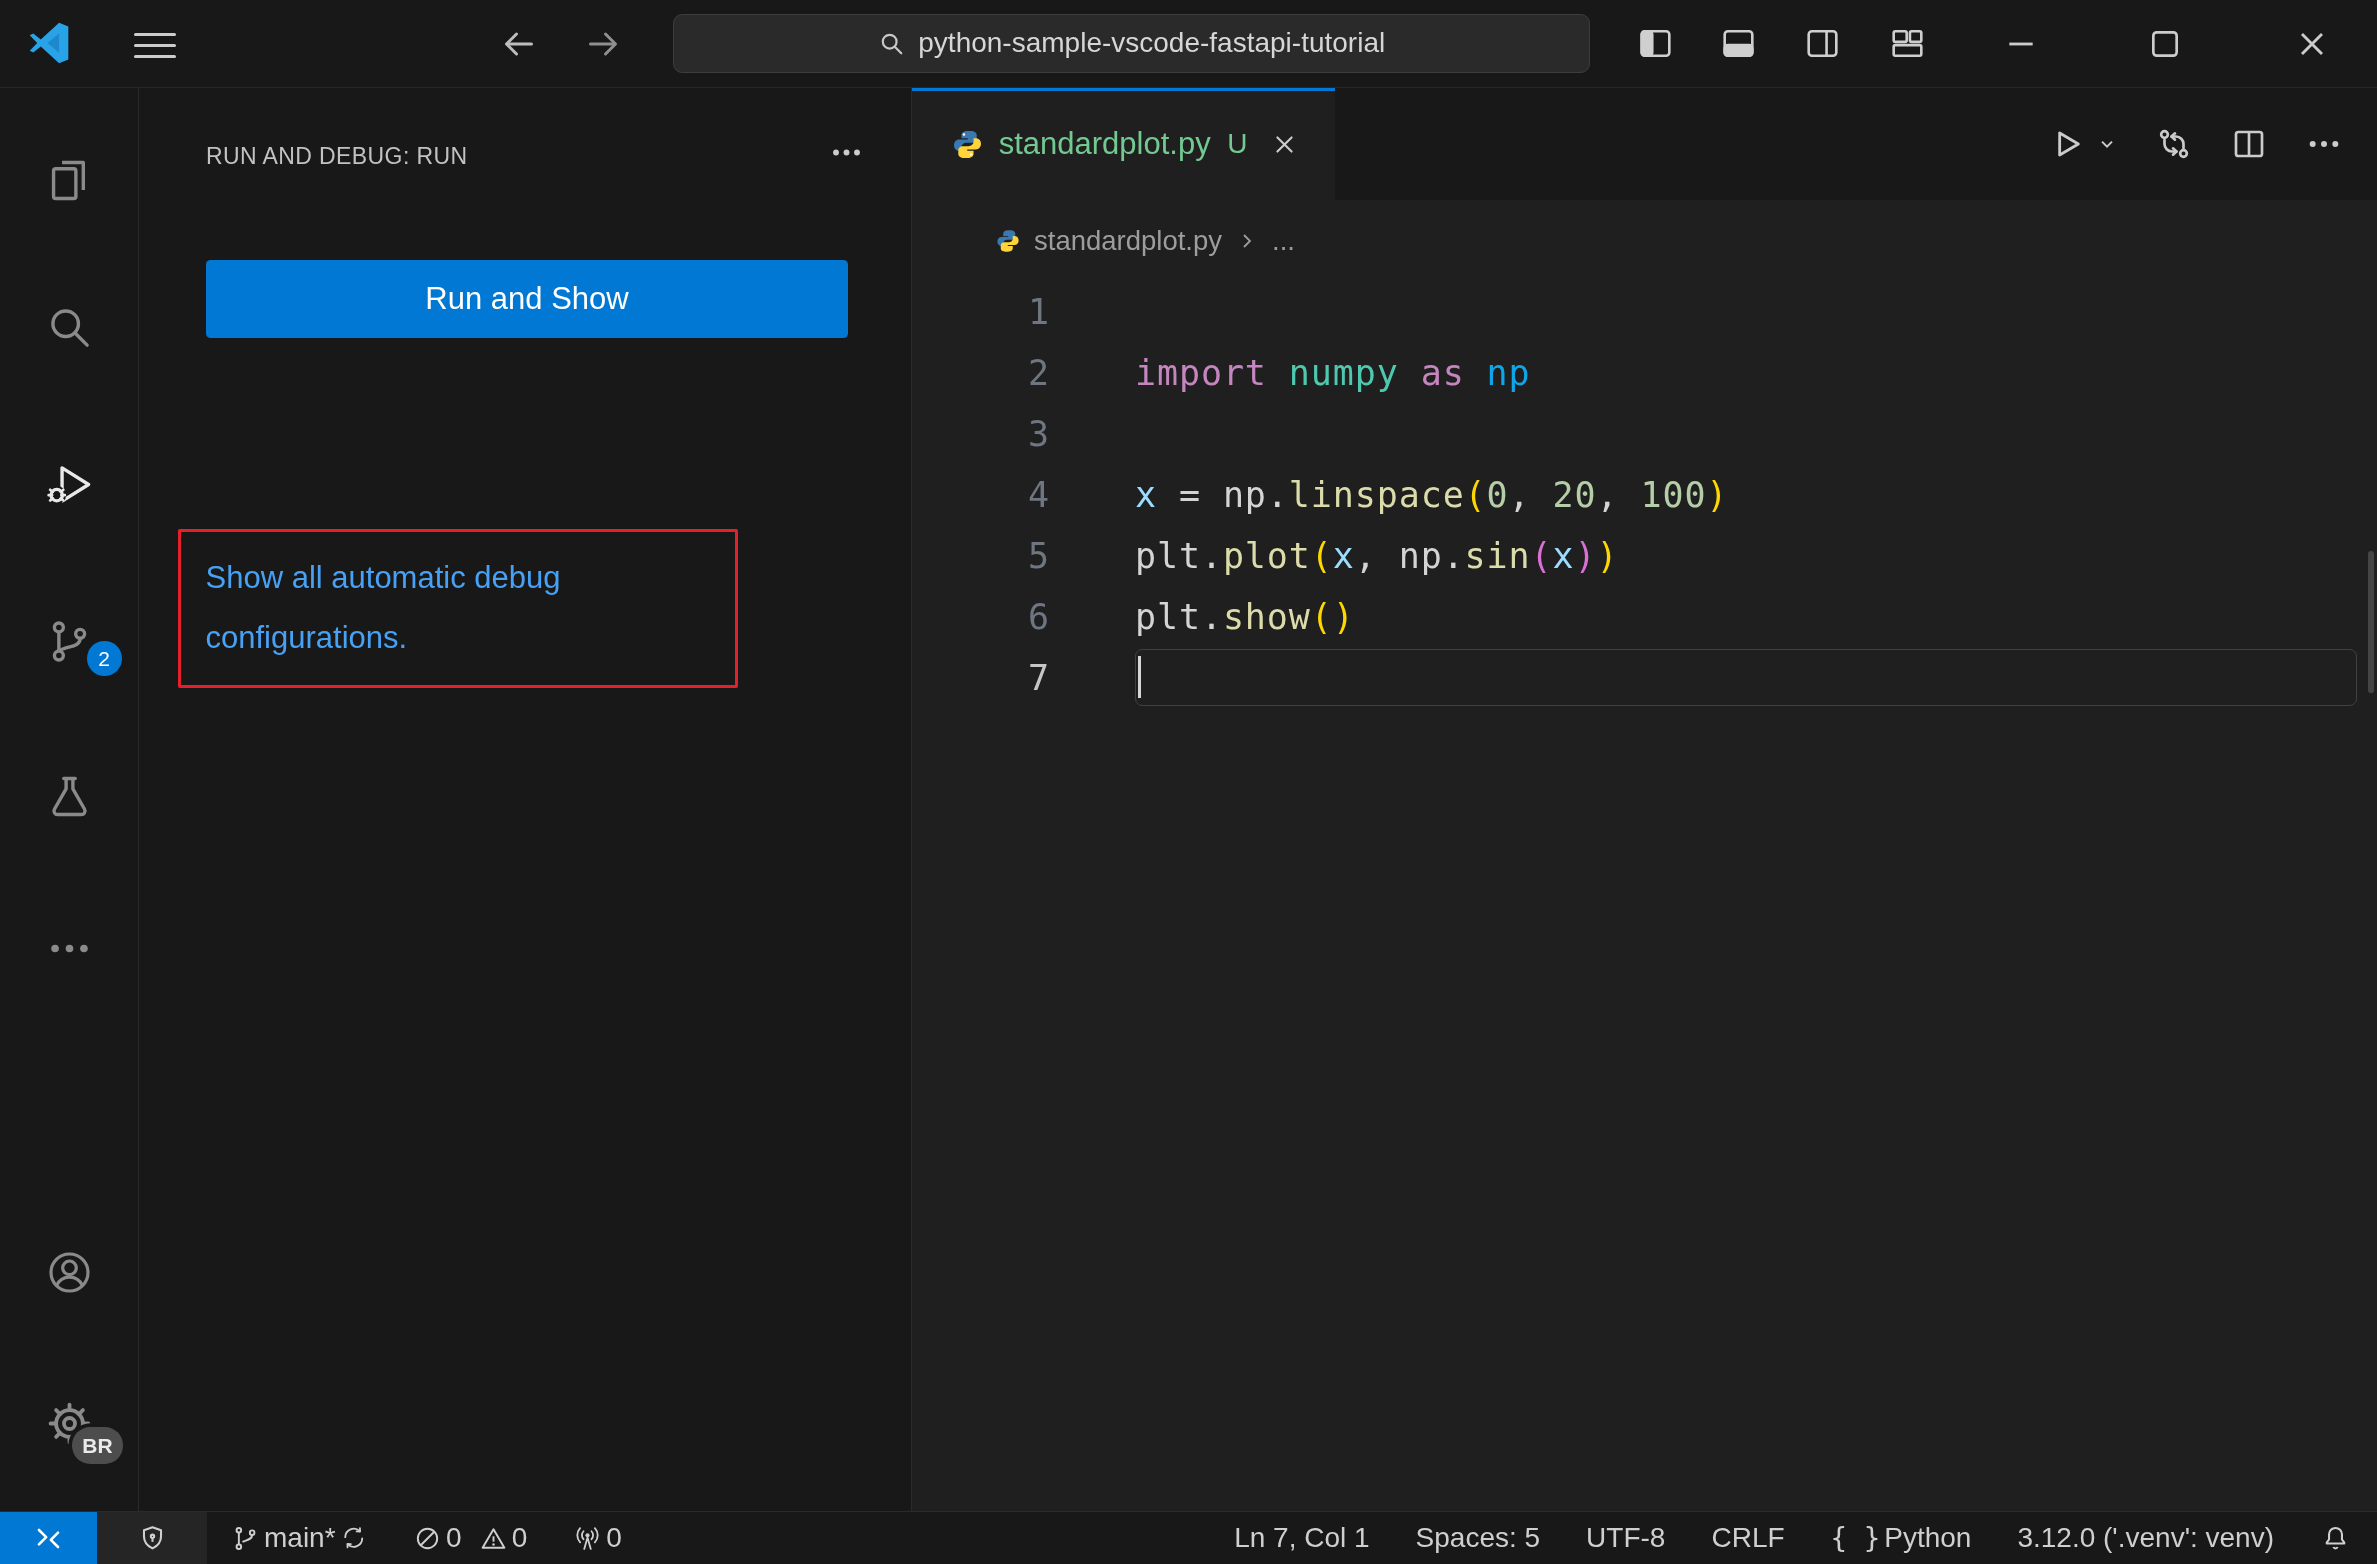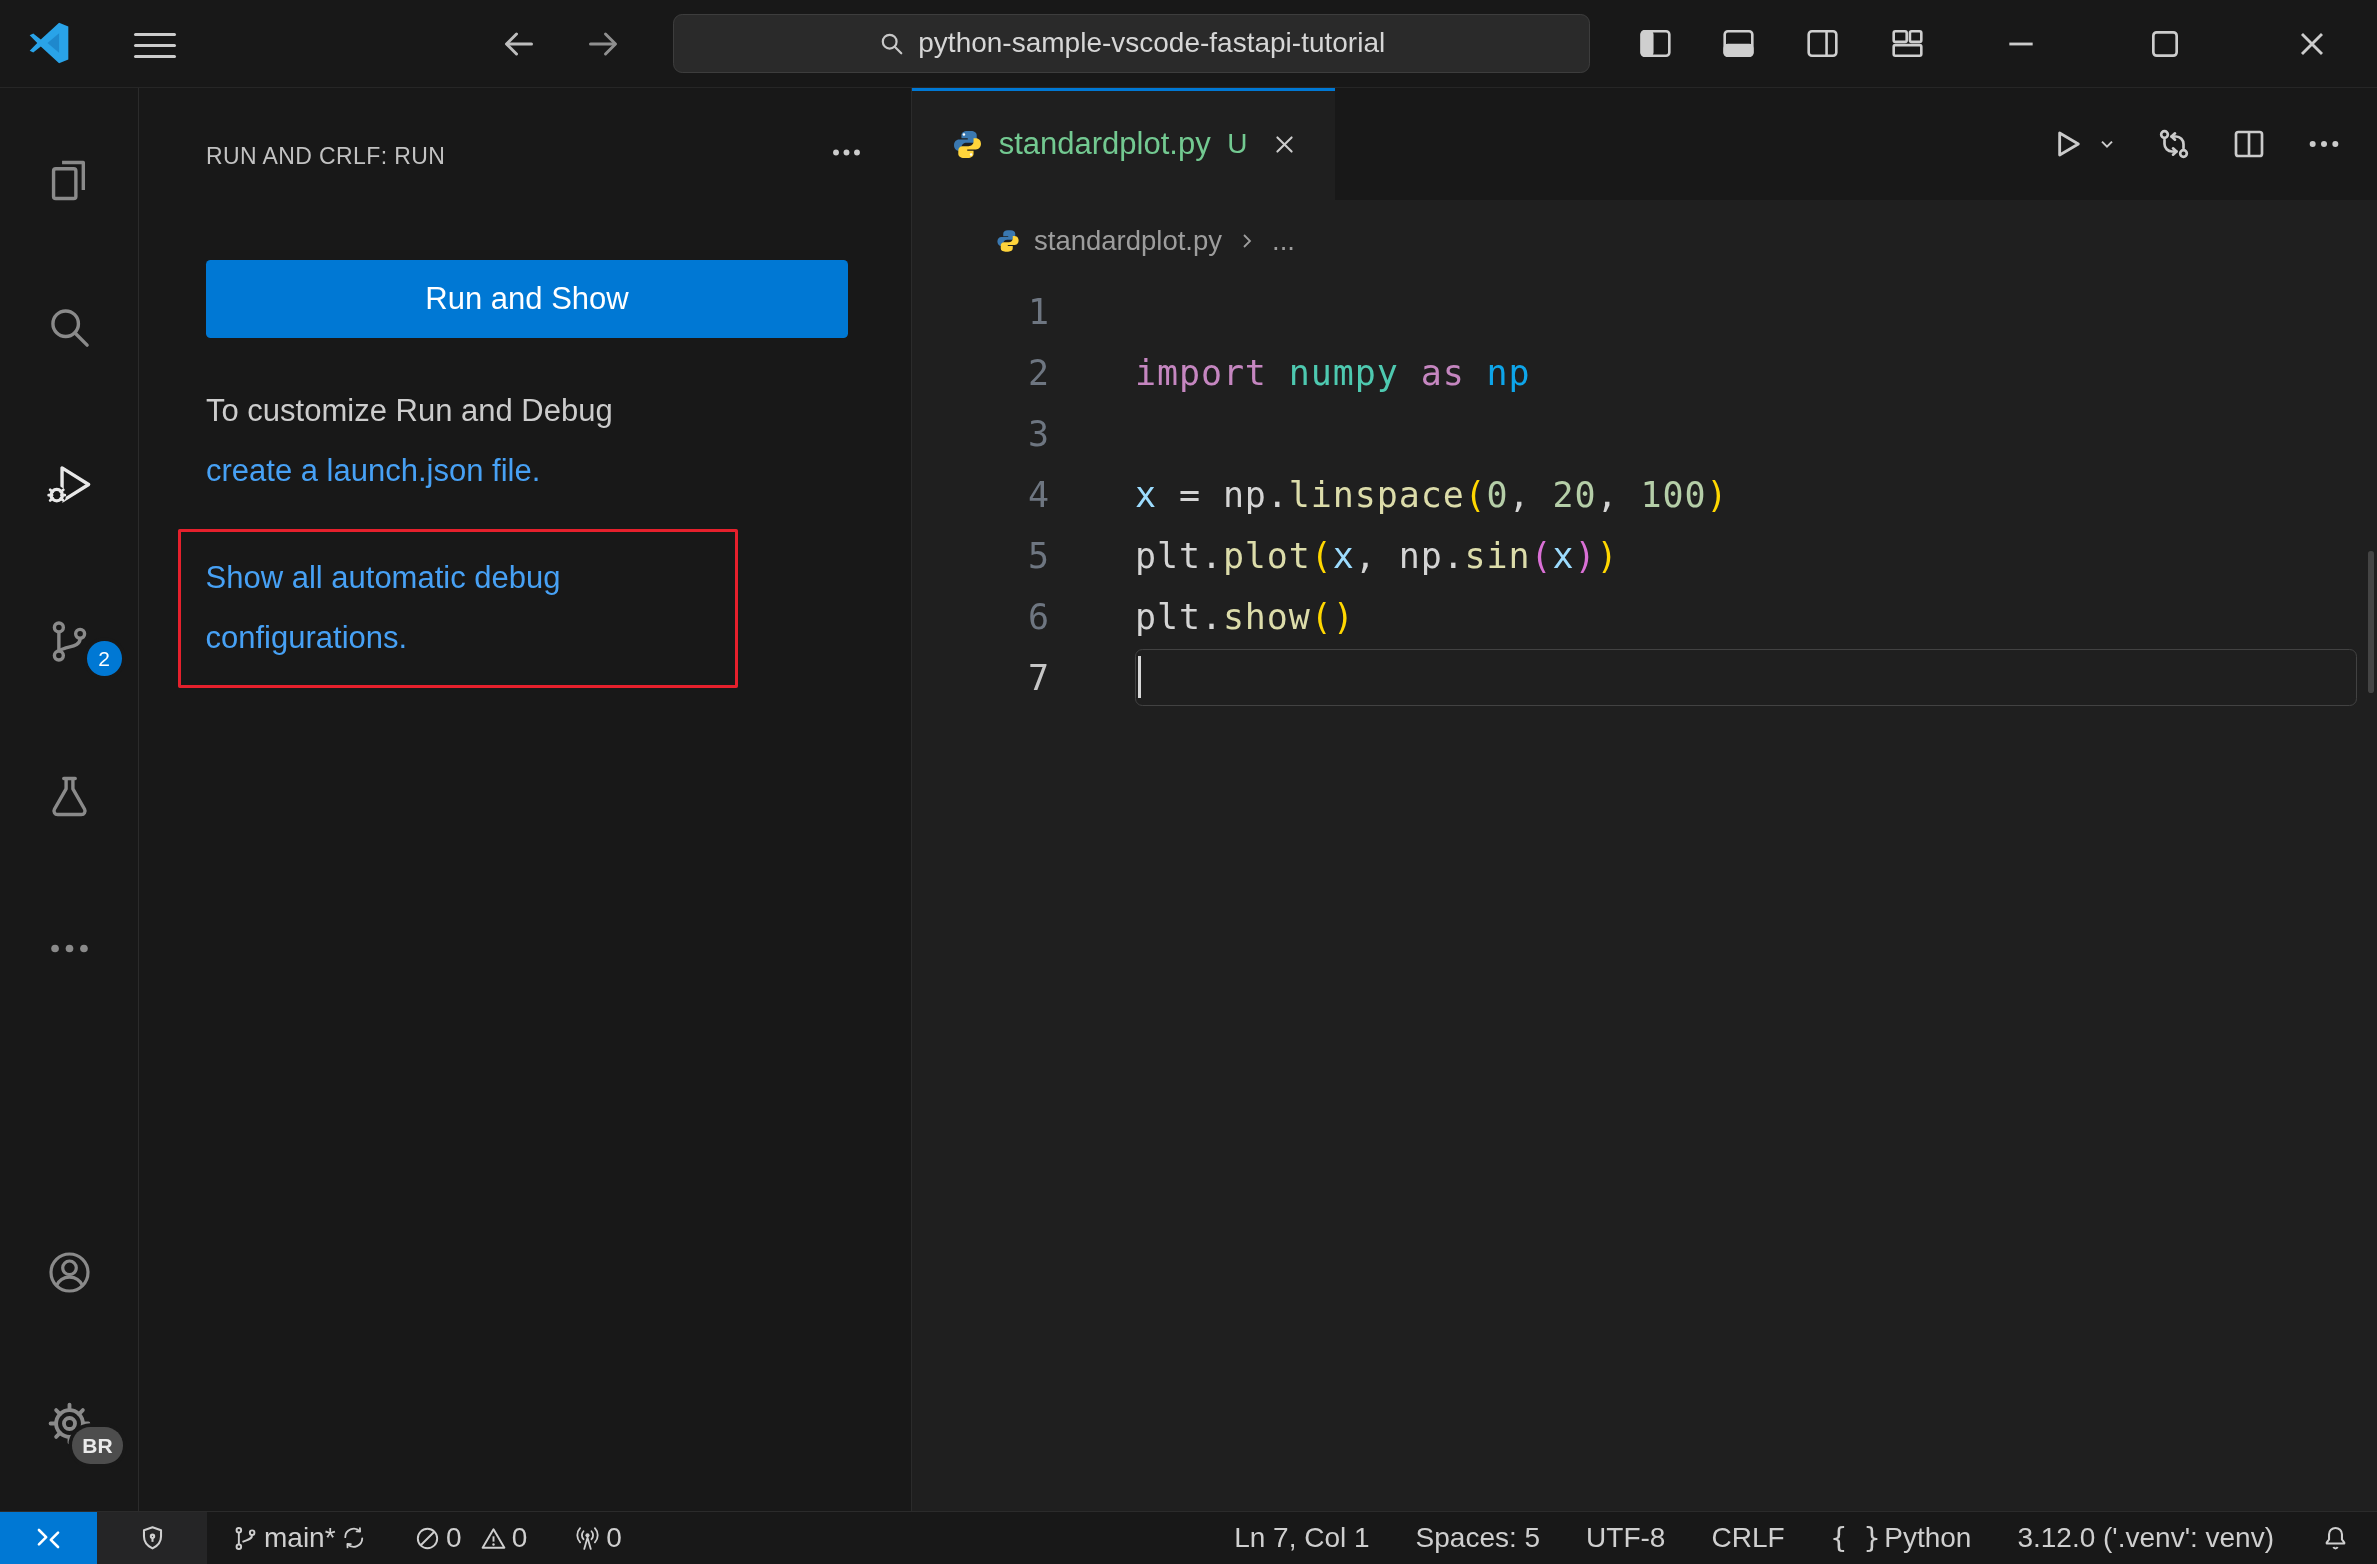"RUN AND CRLF: RUN" span.panel-title { text: CRLF -> DEBUG }
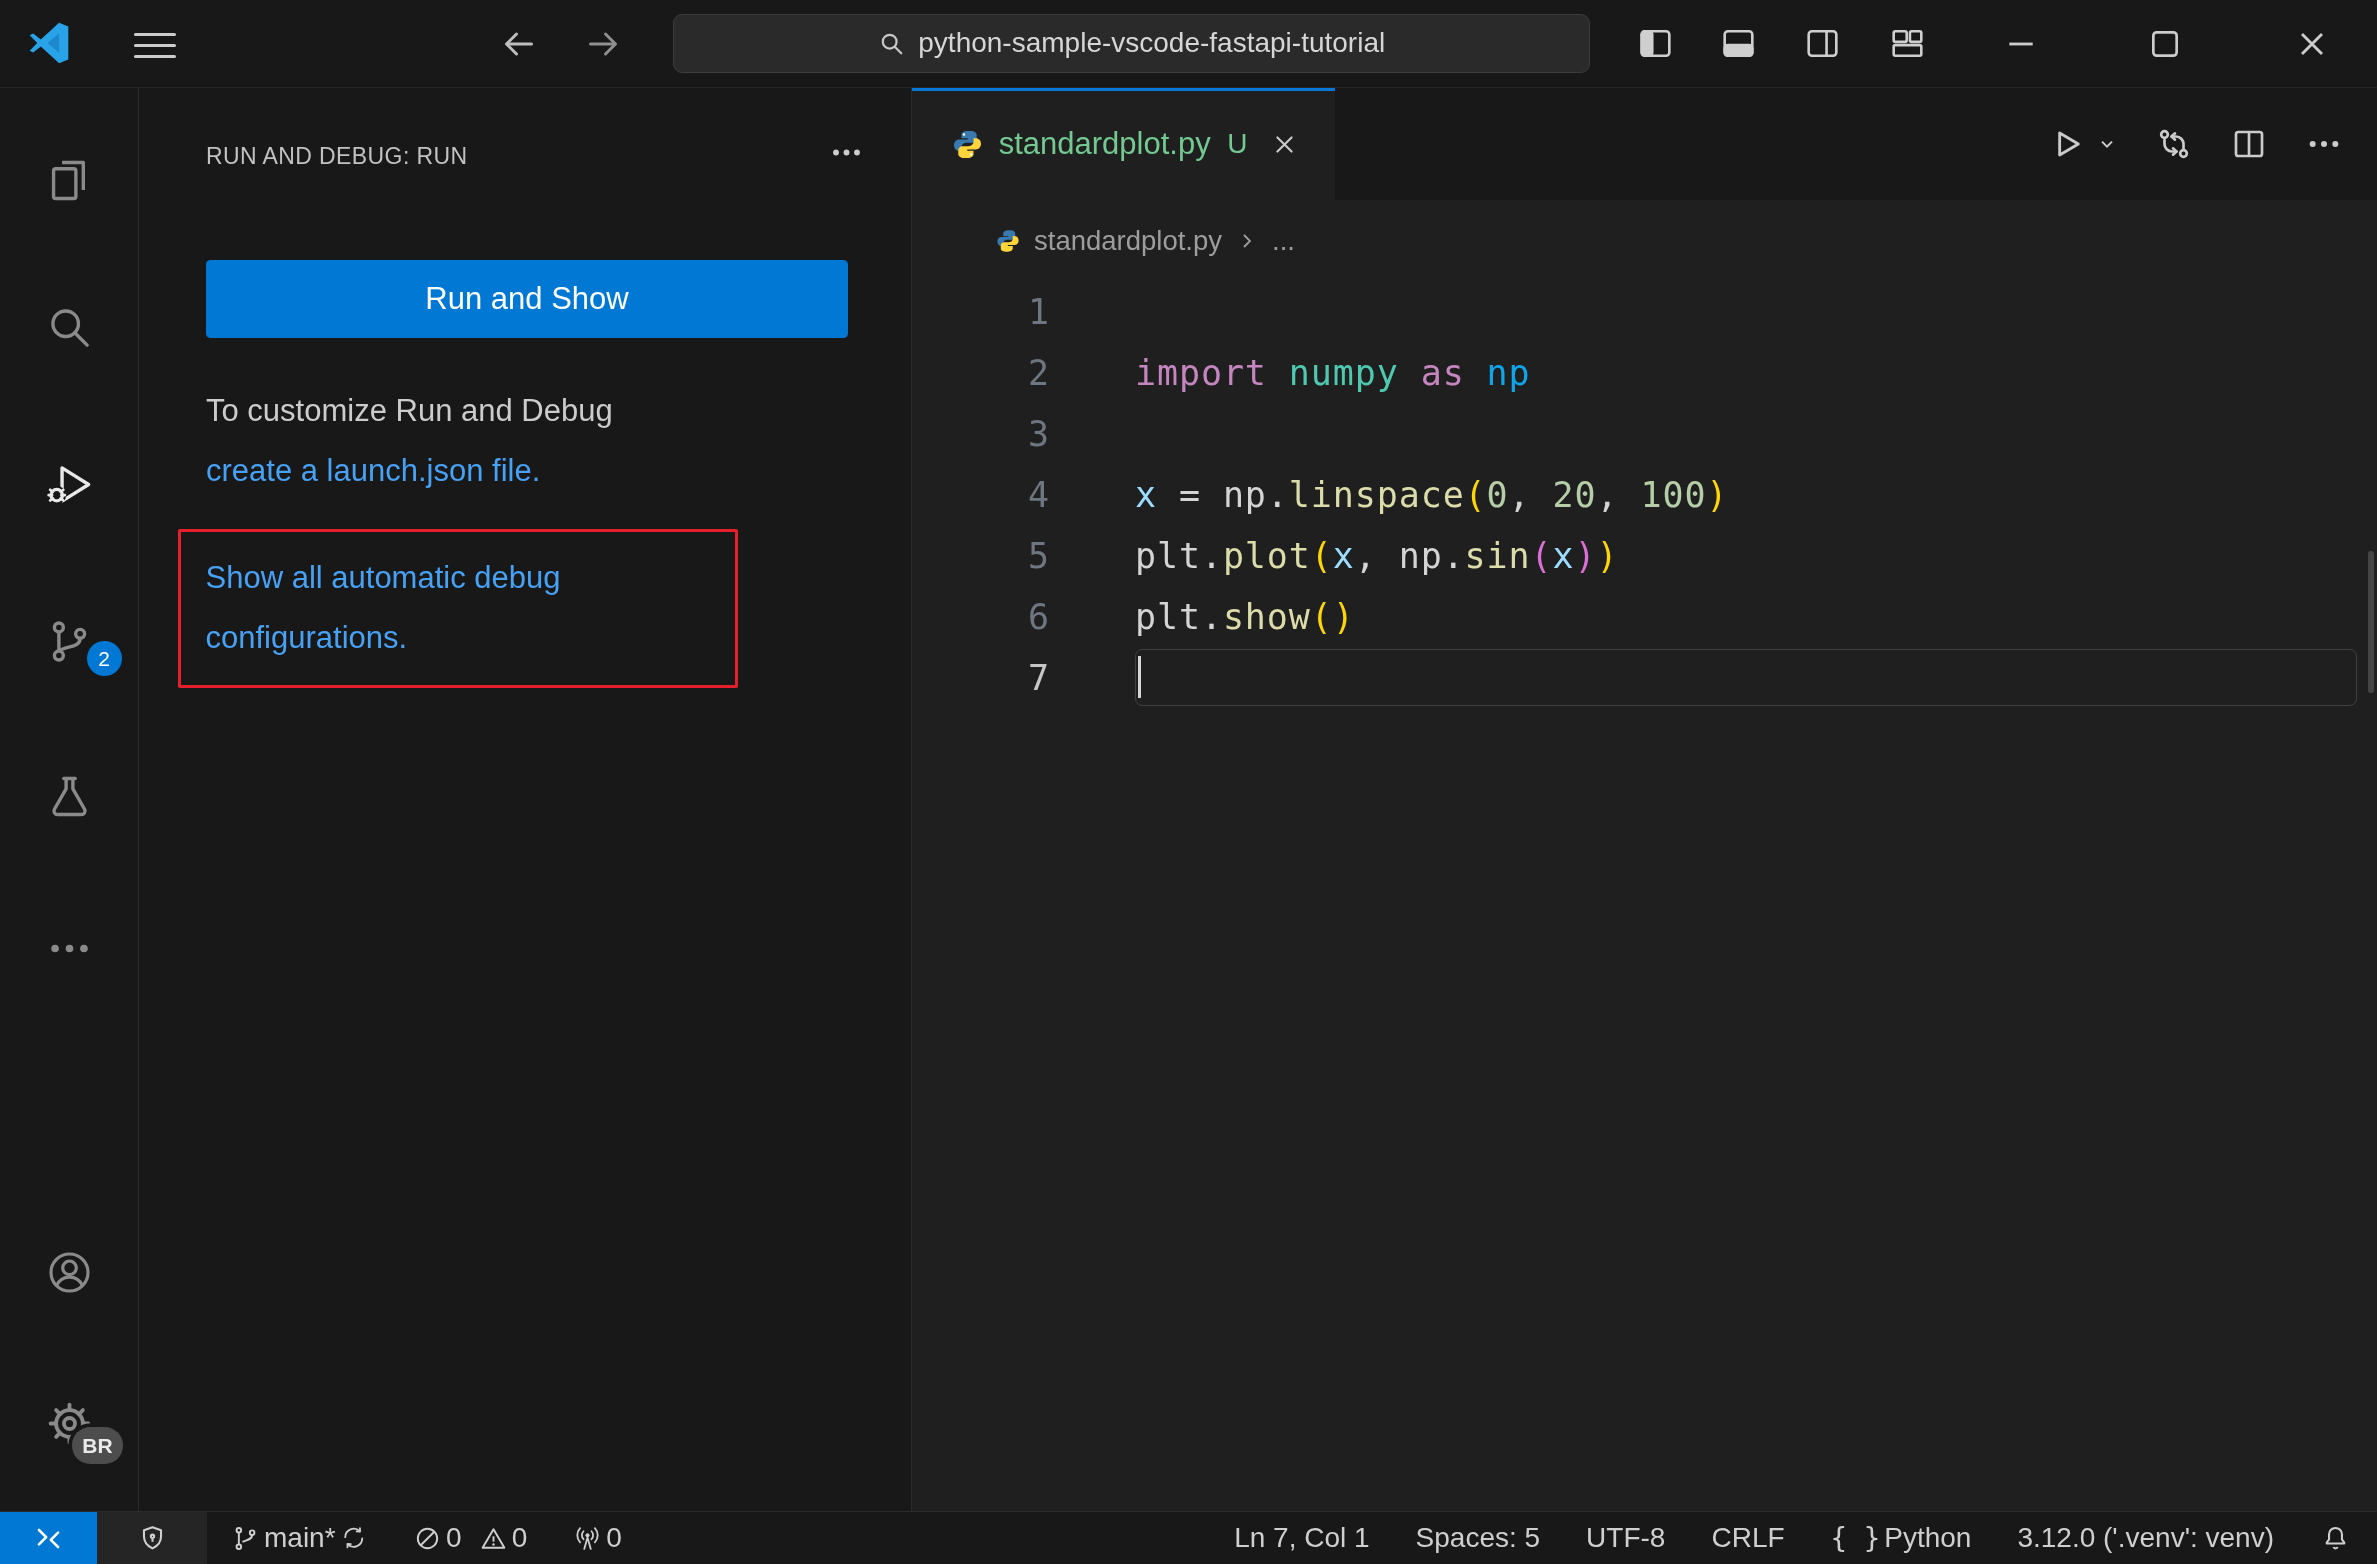"To customize Run and Debug" p.customize { html: <p> <span>To customize Run and Debug</span><br> <a>create a launch.json file.</a> </p> -> none }
